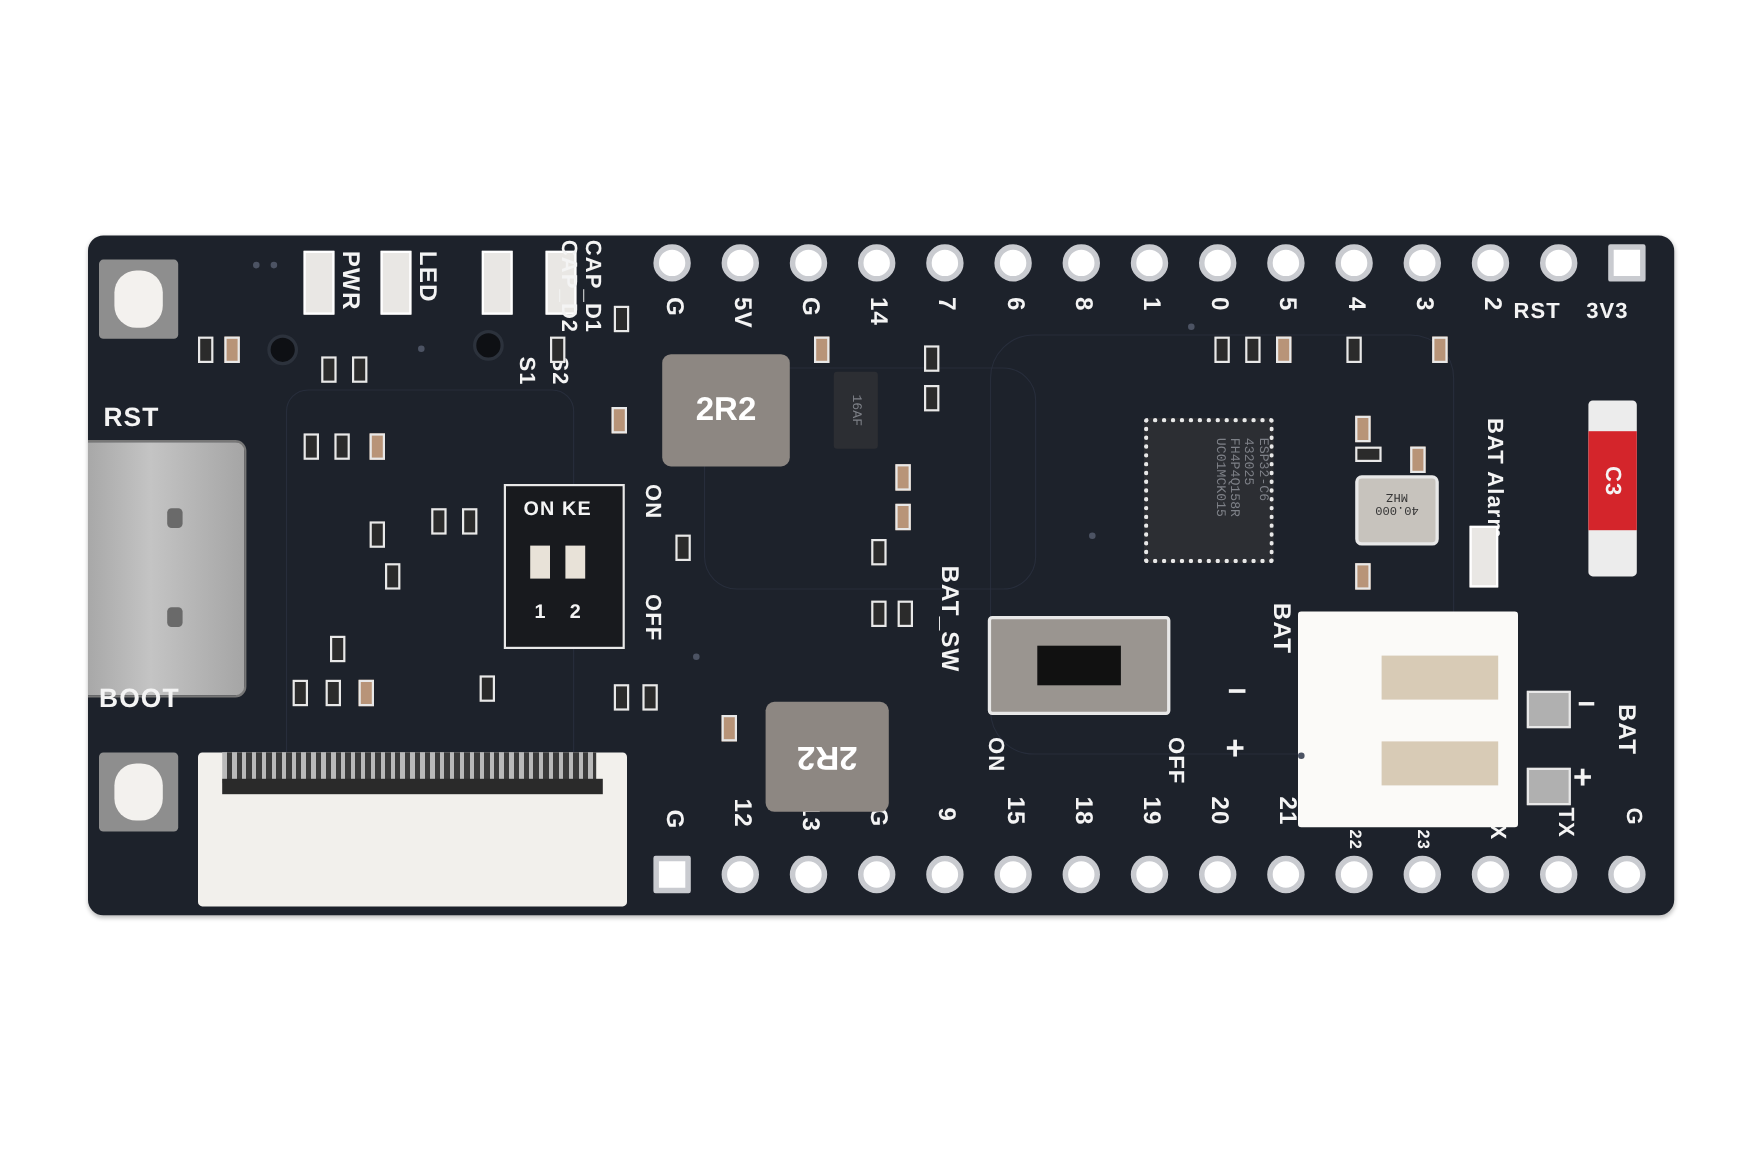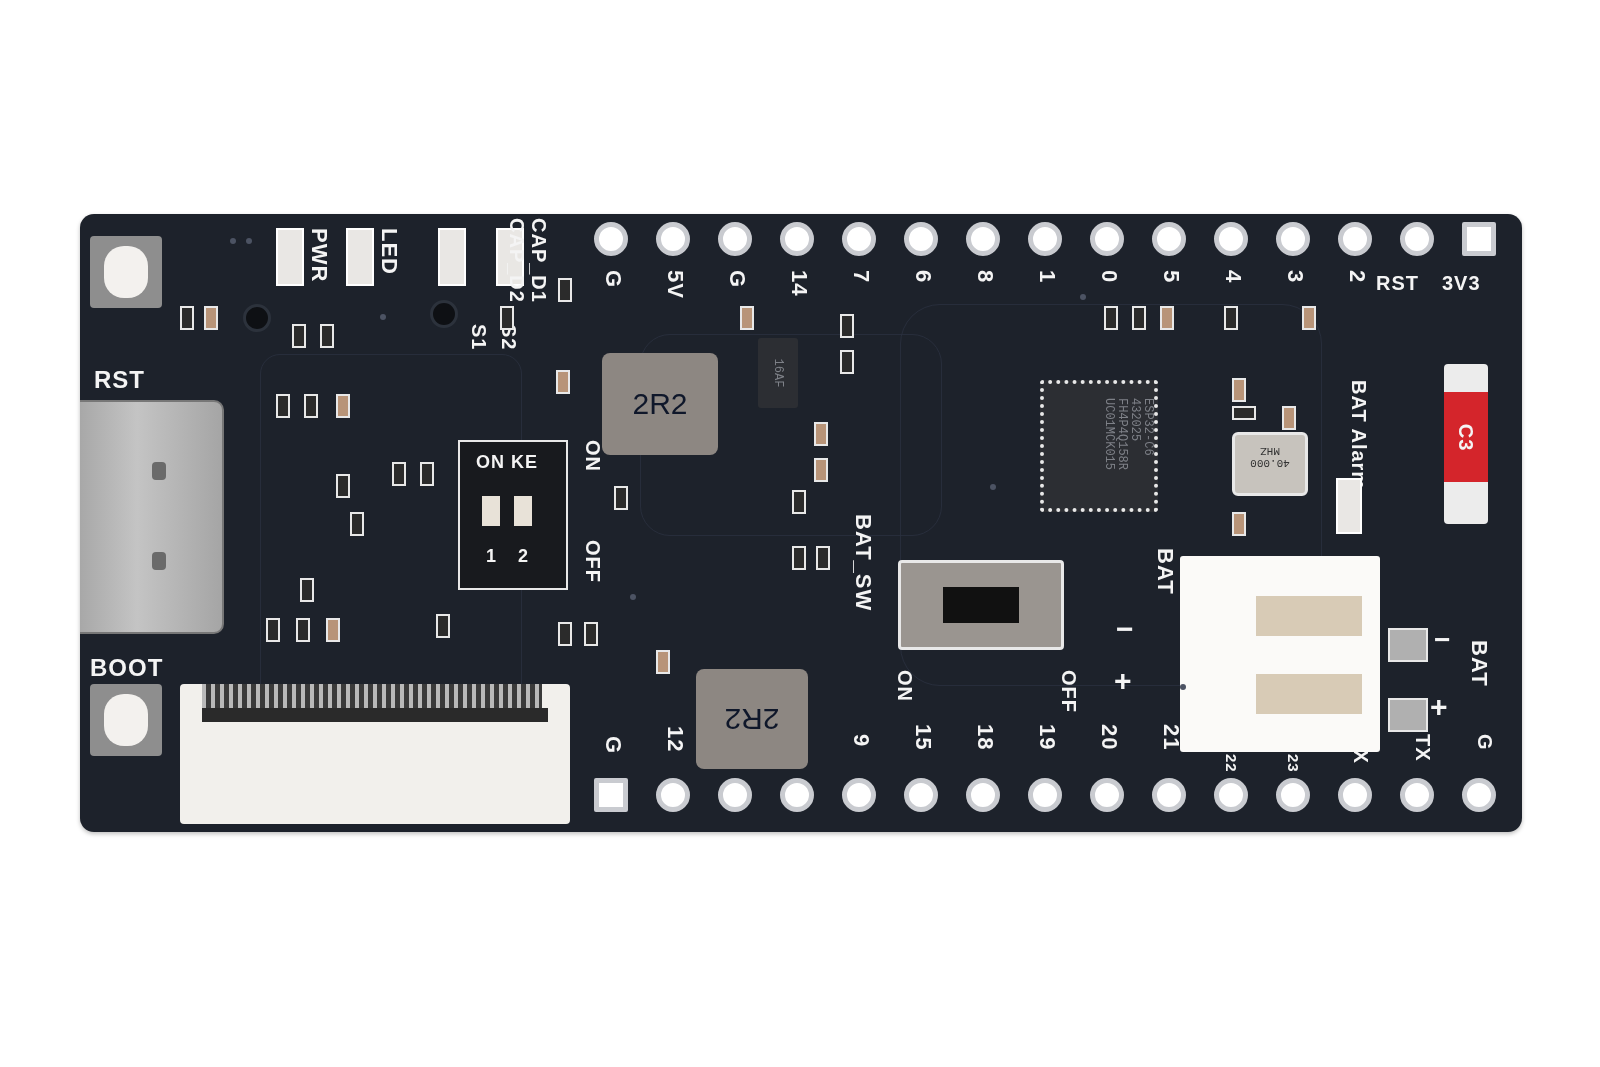"2R2" .ind { color: #0f172a -> #ffffff; font-weight: normal -> bold; margin-top: 31px -> none }
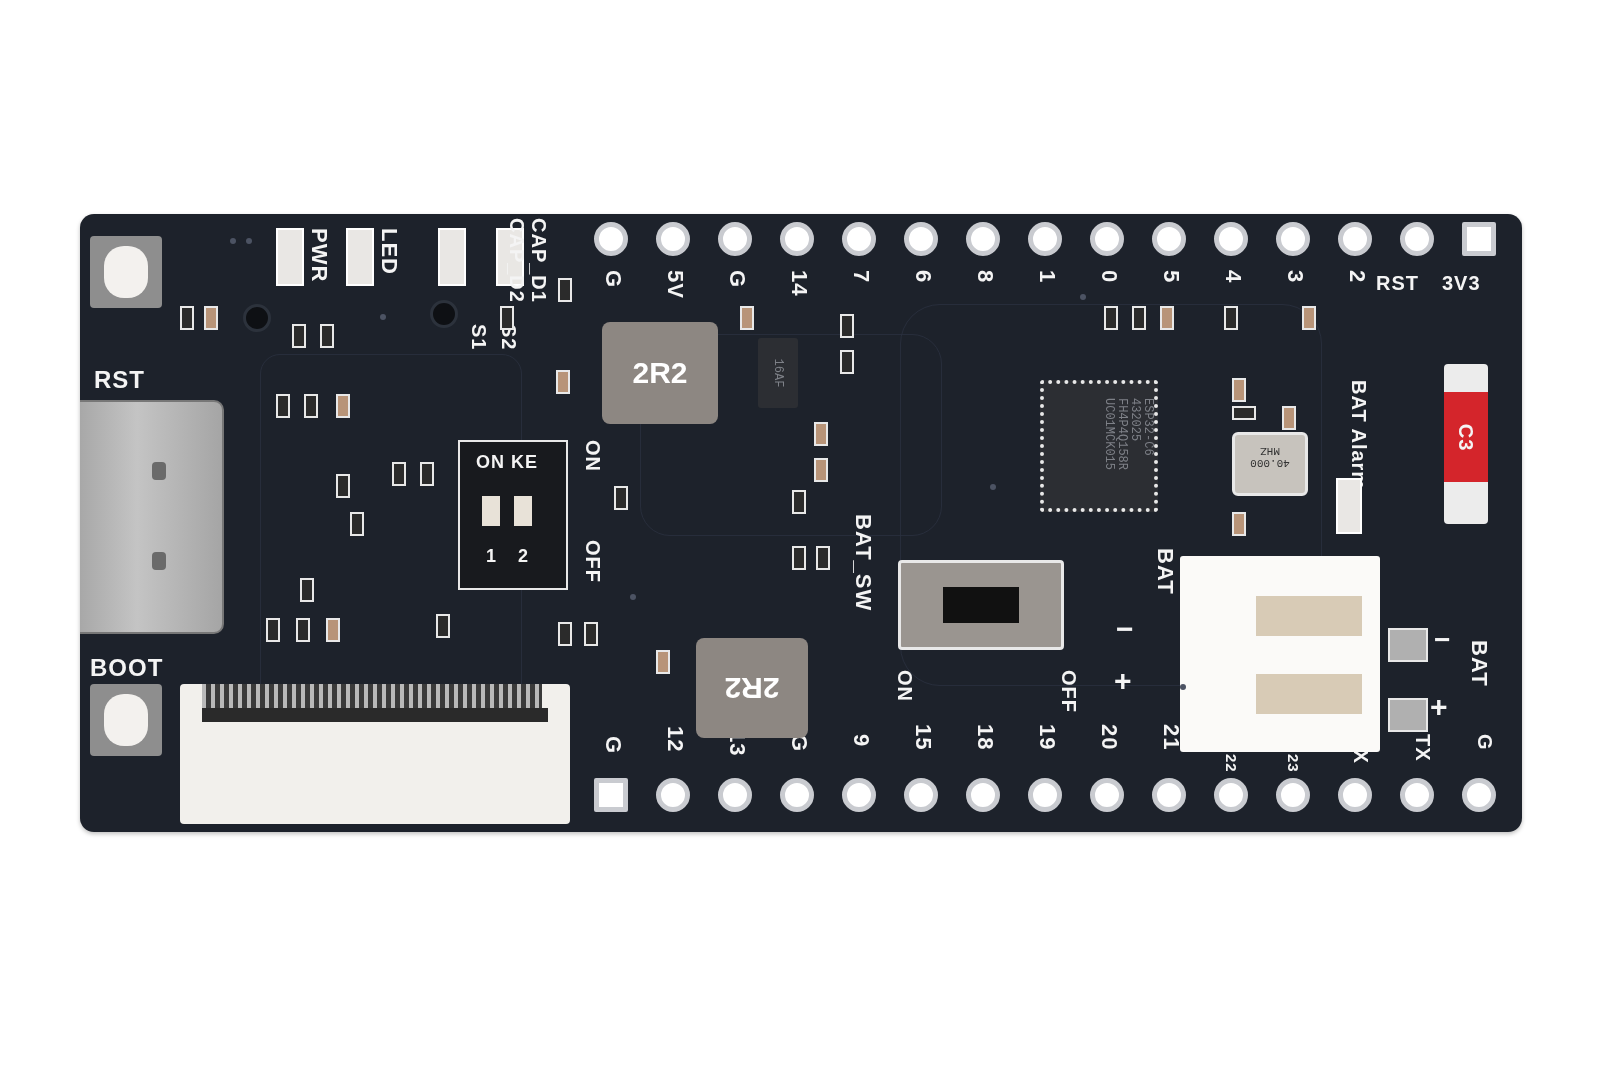"BOOT" div.lbl { top: 440px -> 408px }
